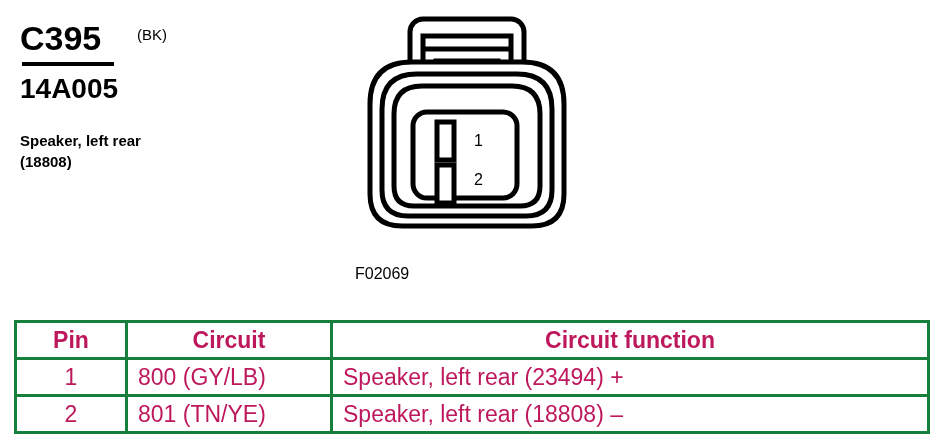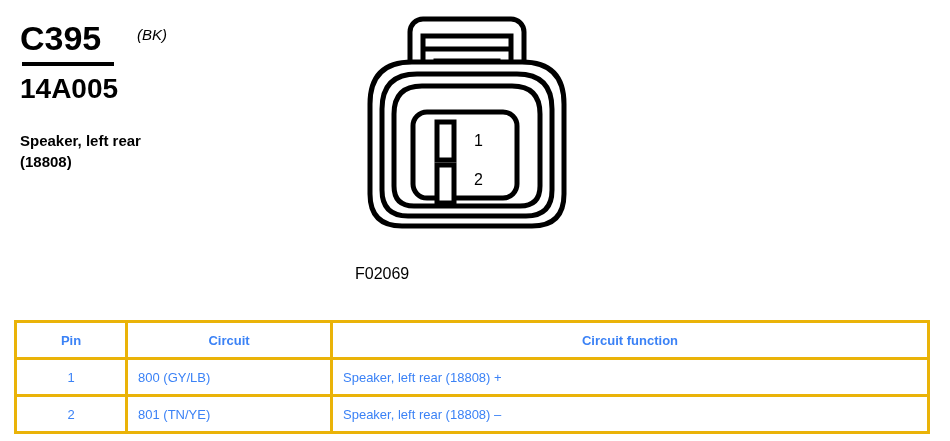"(BK)" #connector-color { font-style: italic -> none }
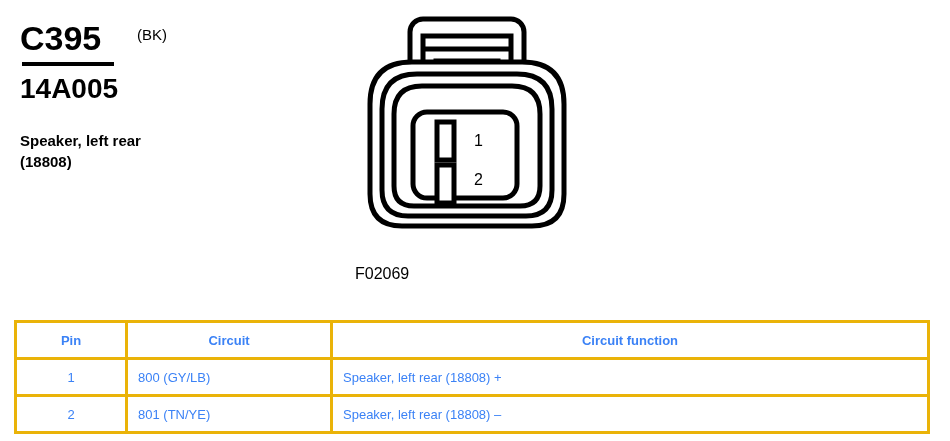"Pin" #pin-table td, #pin-table th { border: 3px solid #eab308 -> 3px solid #15803d; color: #3b82f6 -> #be185d; font-size: 13px -> 23px }
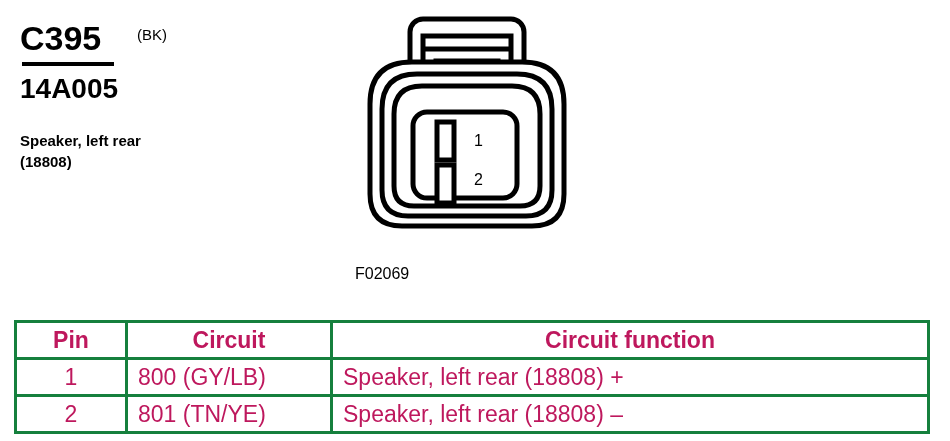"Speaker, left rear (18808) +" td.col-func { text: 18808 -> 23494 }
